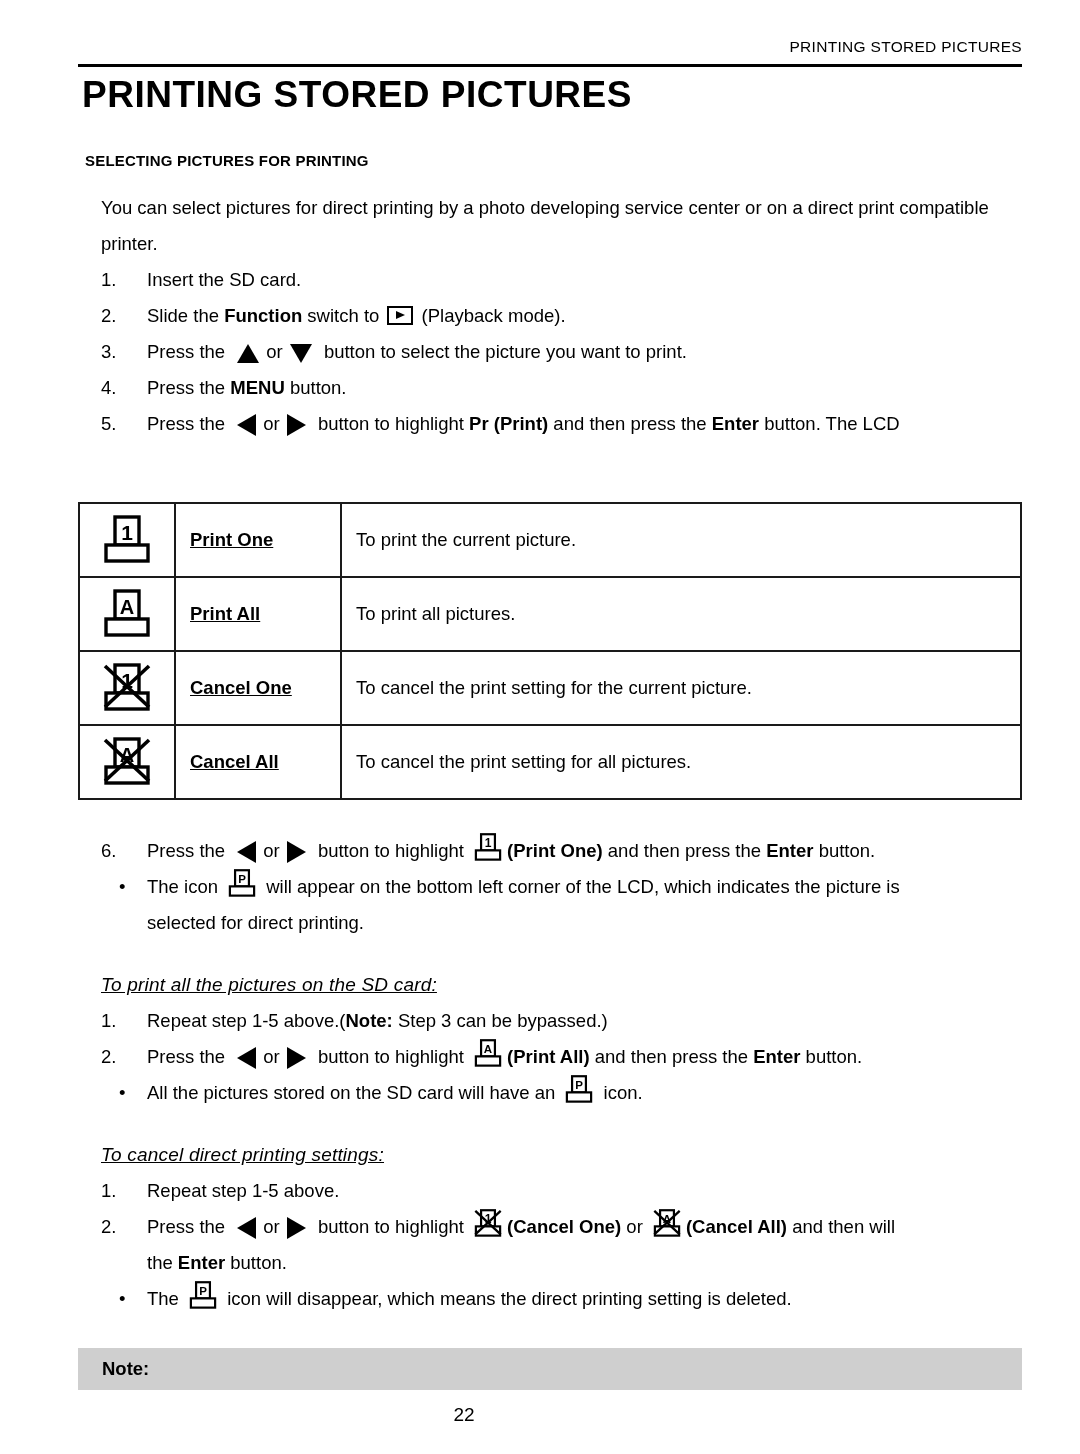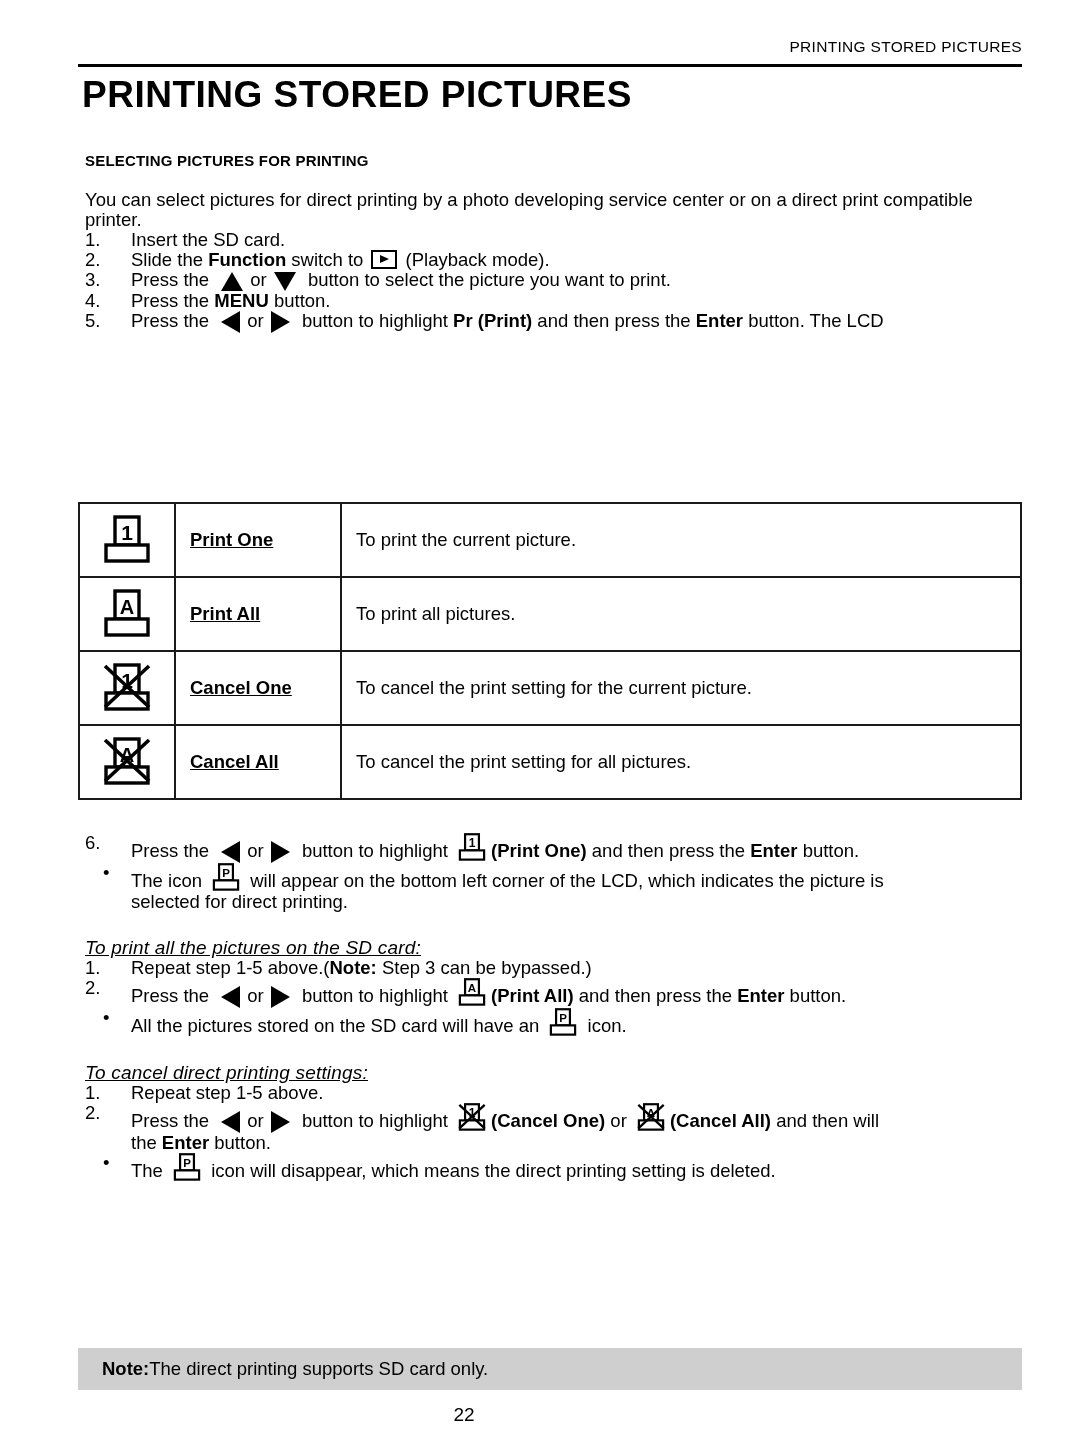"You can select pictures for" .content { left: 85px -> 101px; line-height: 20px -> 36px }
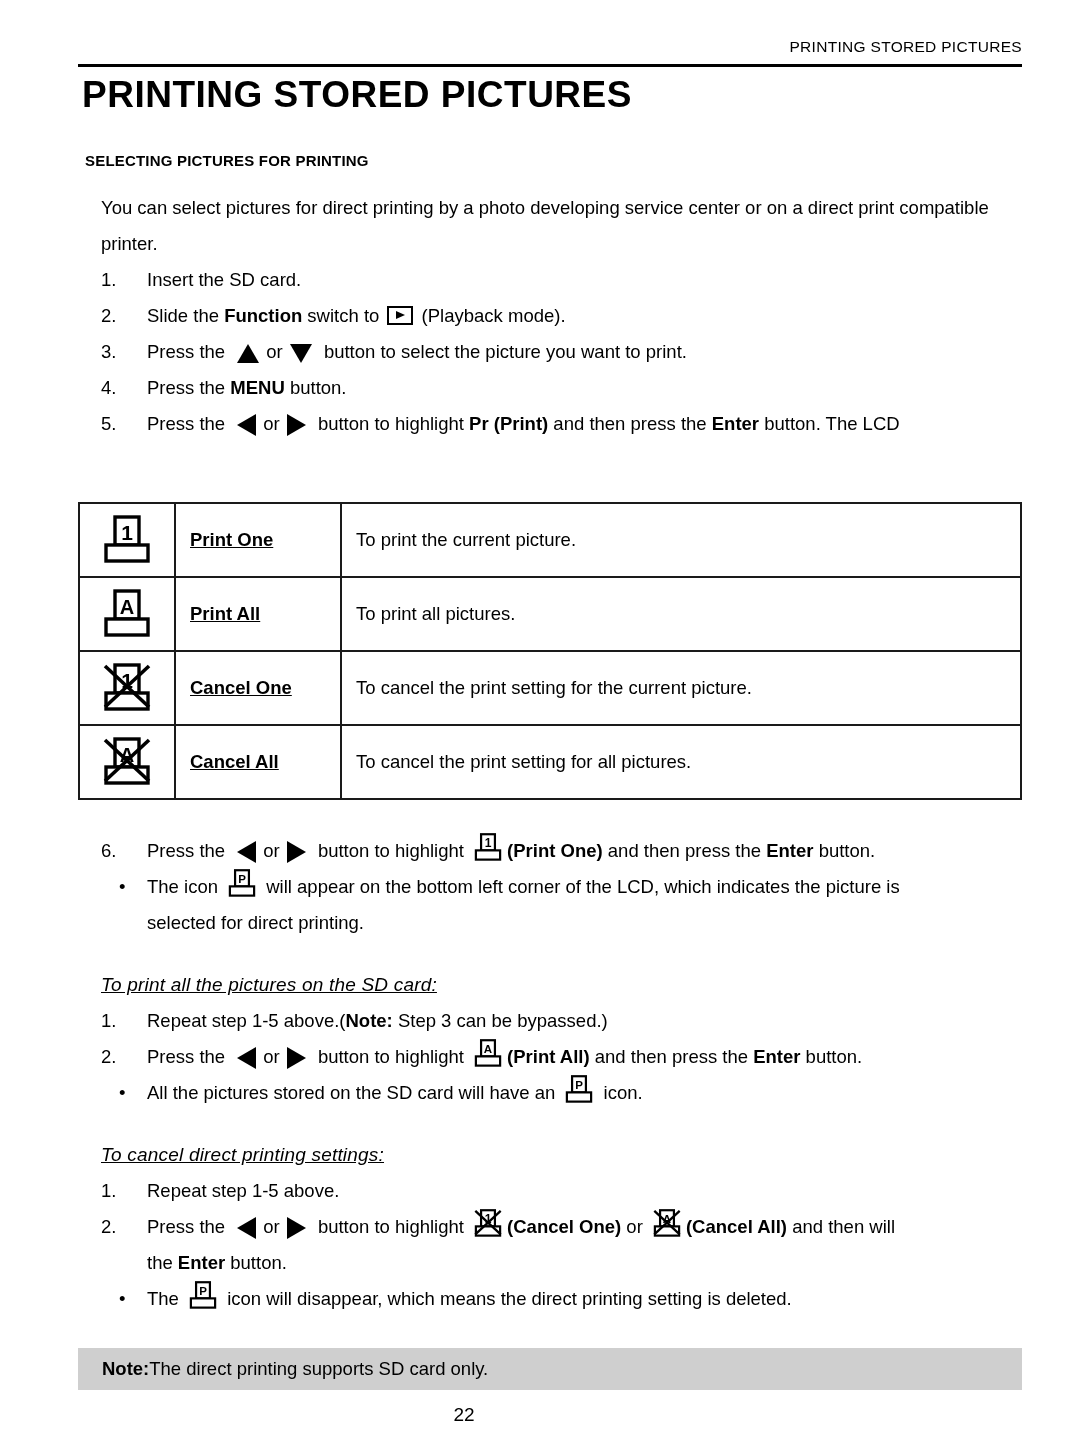"The direct printing supports SD" span { html: <span> The direct printing supports SD card only.</span> -> none }
